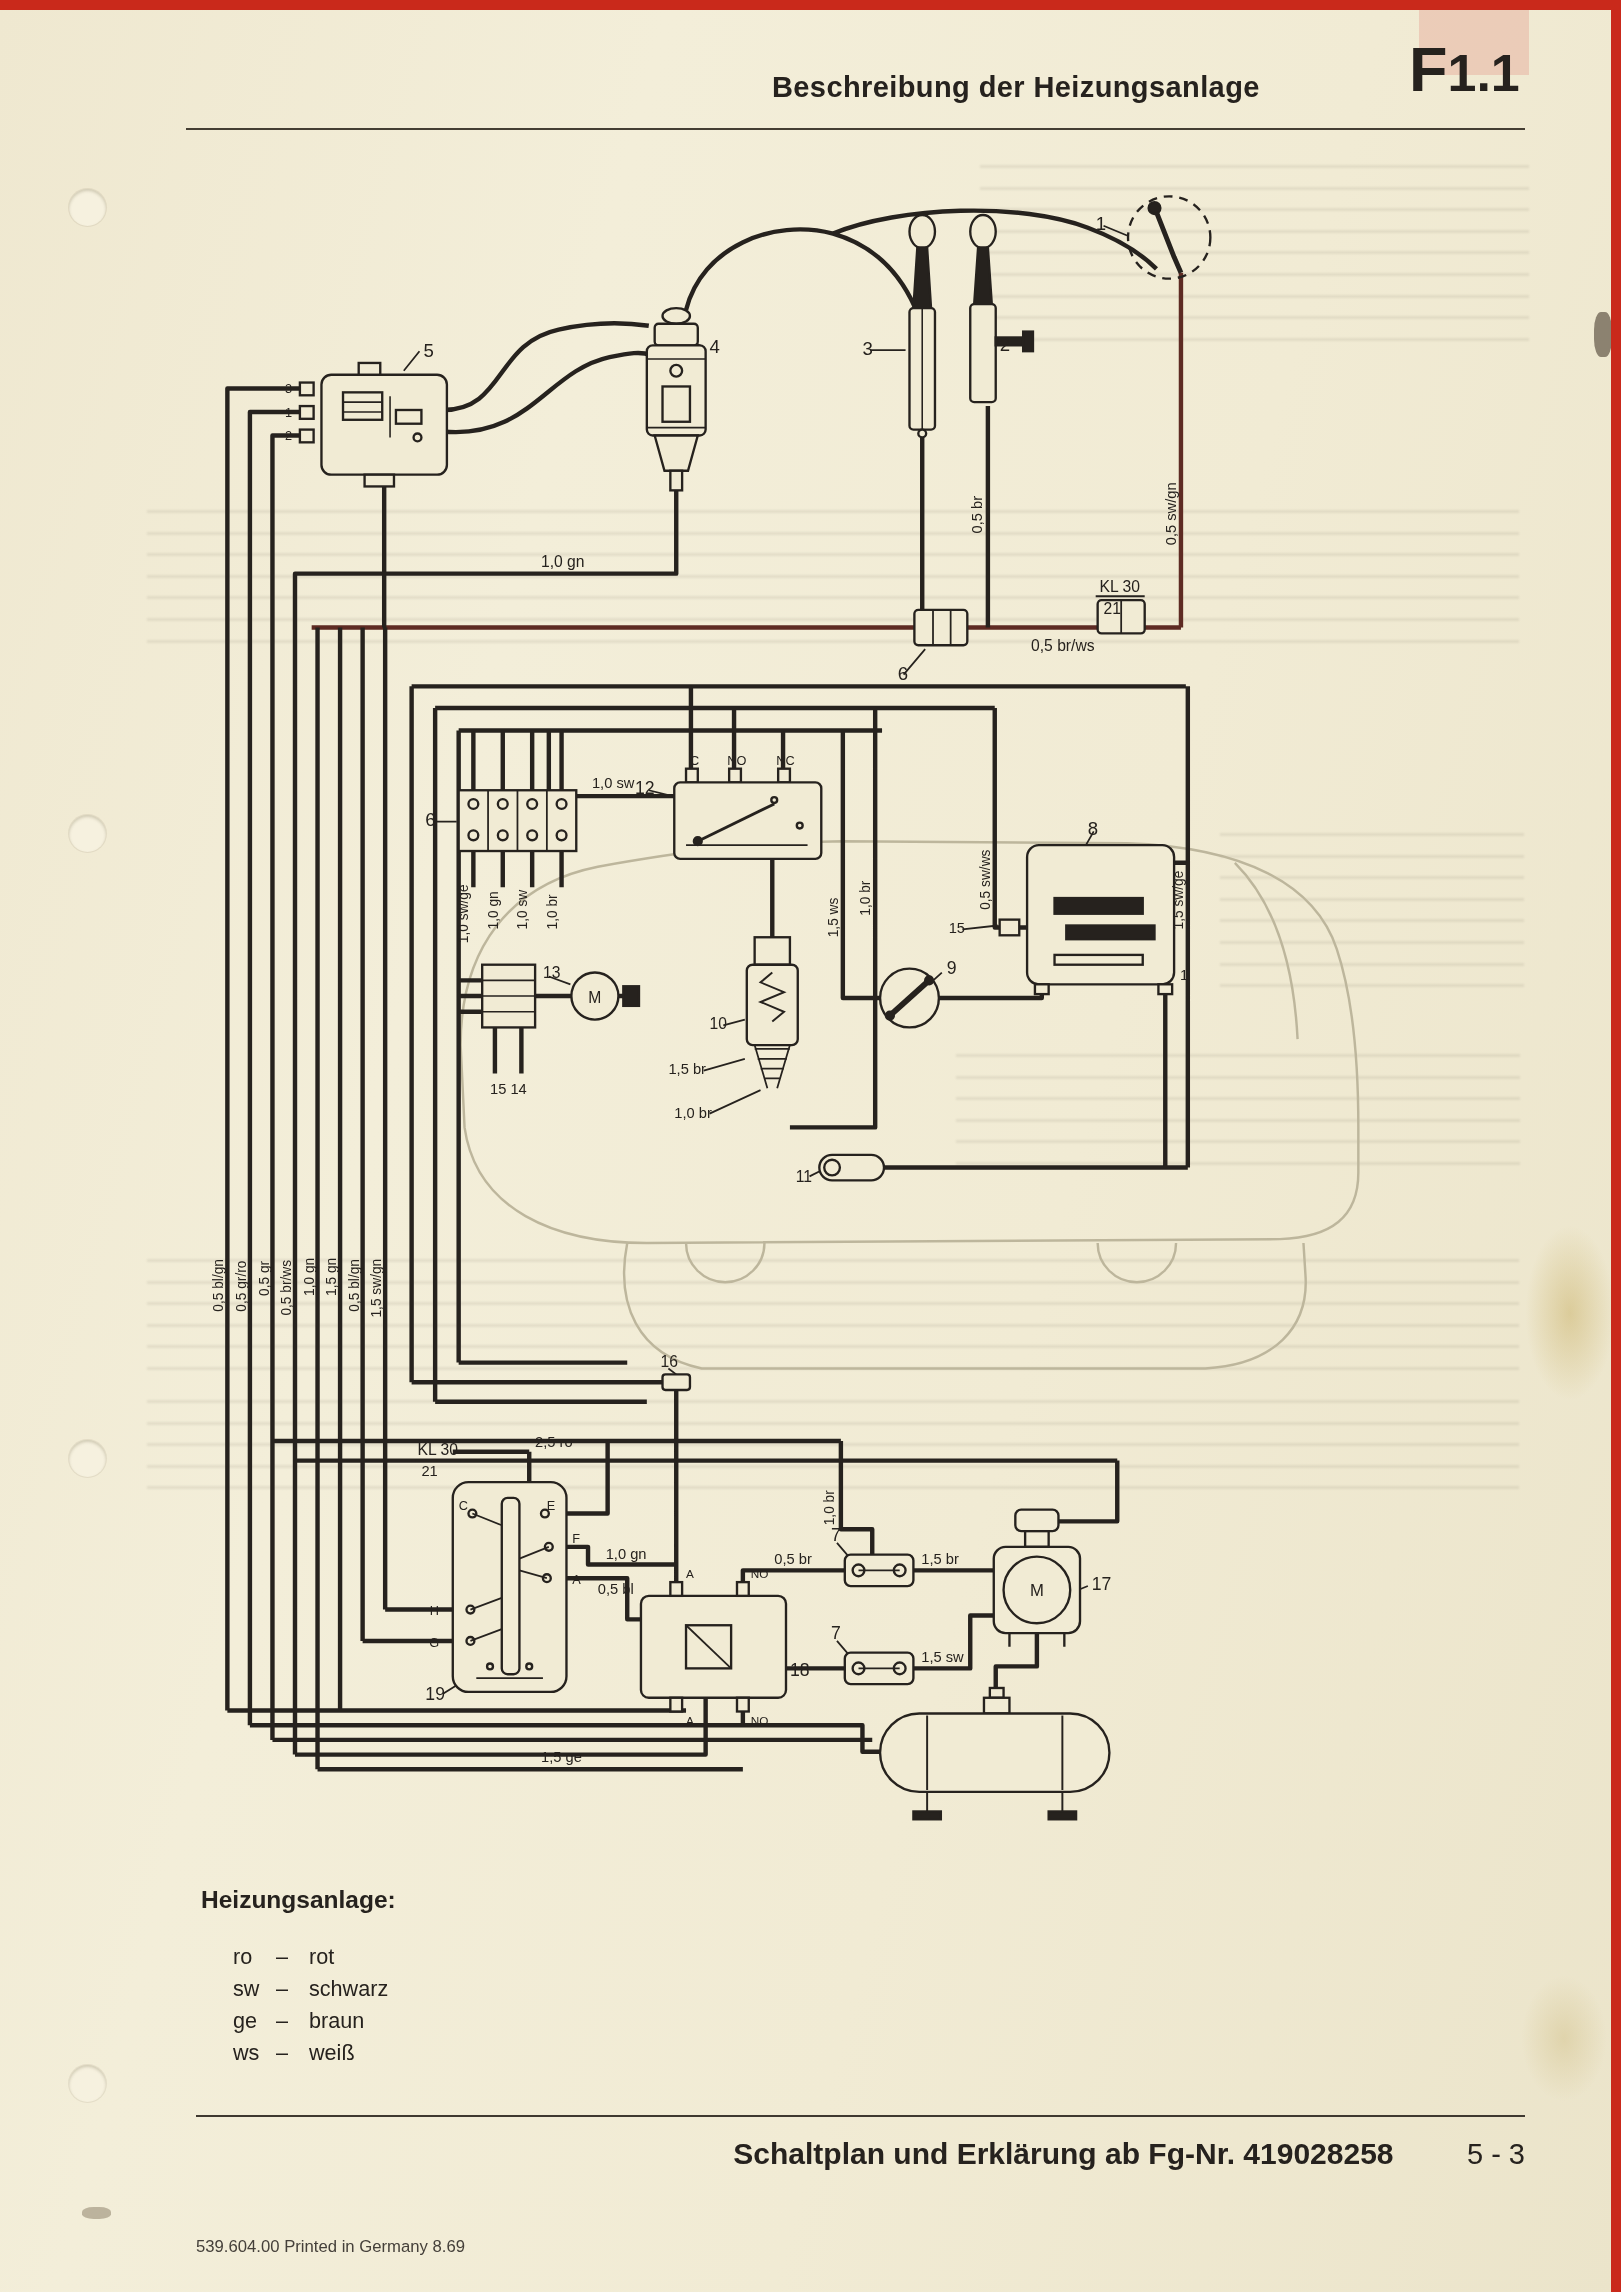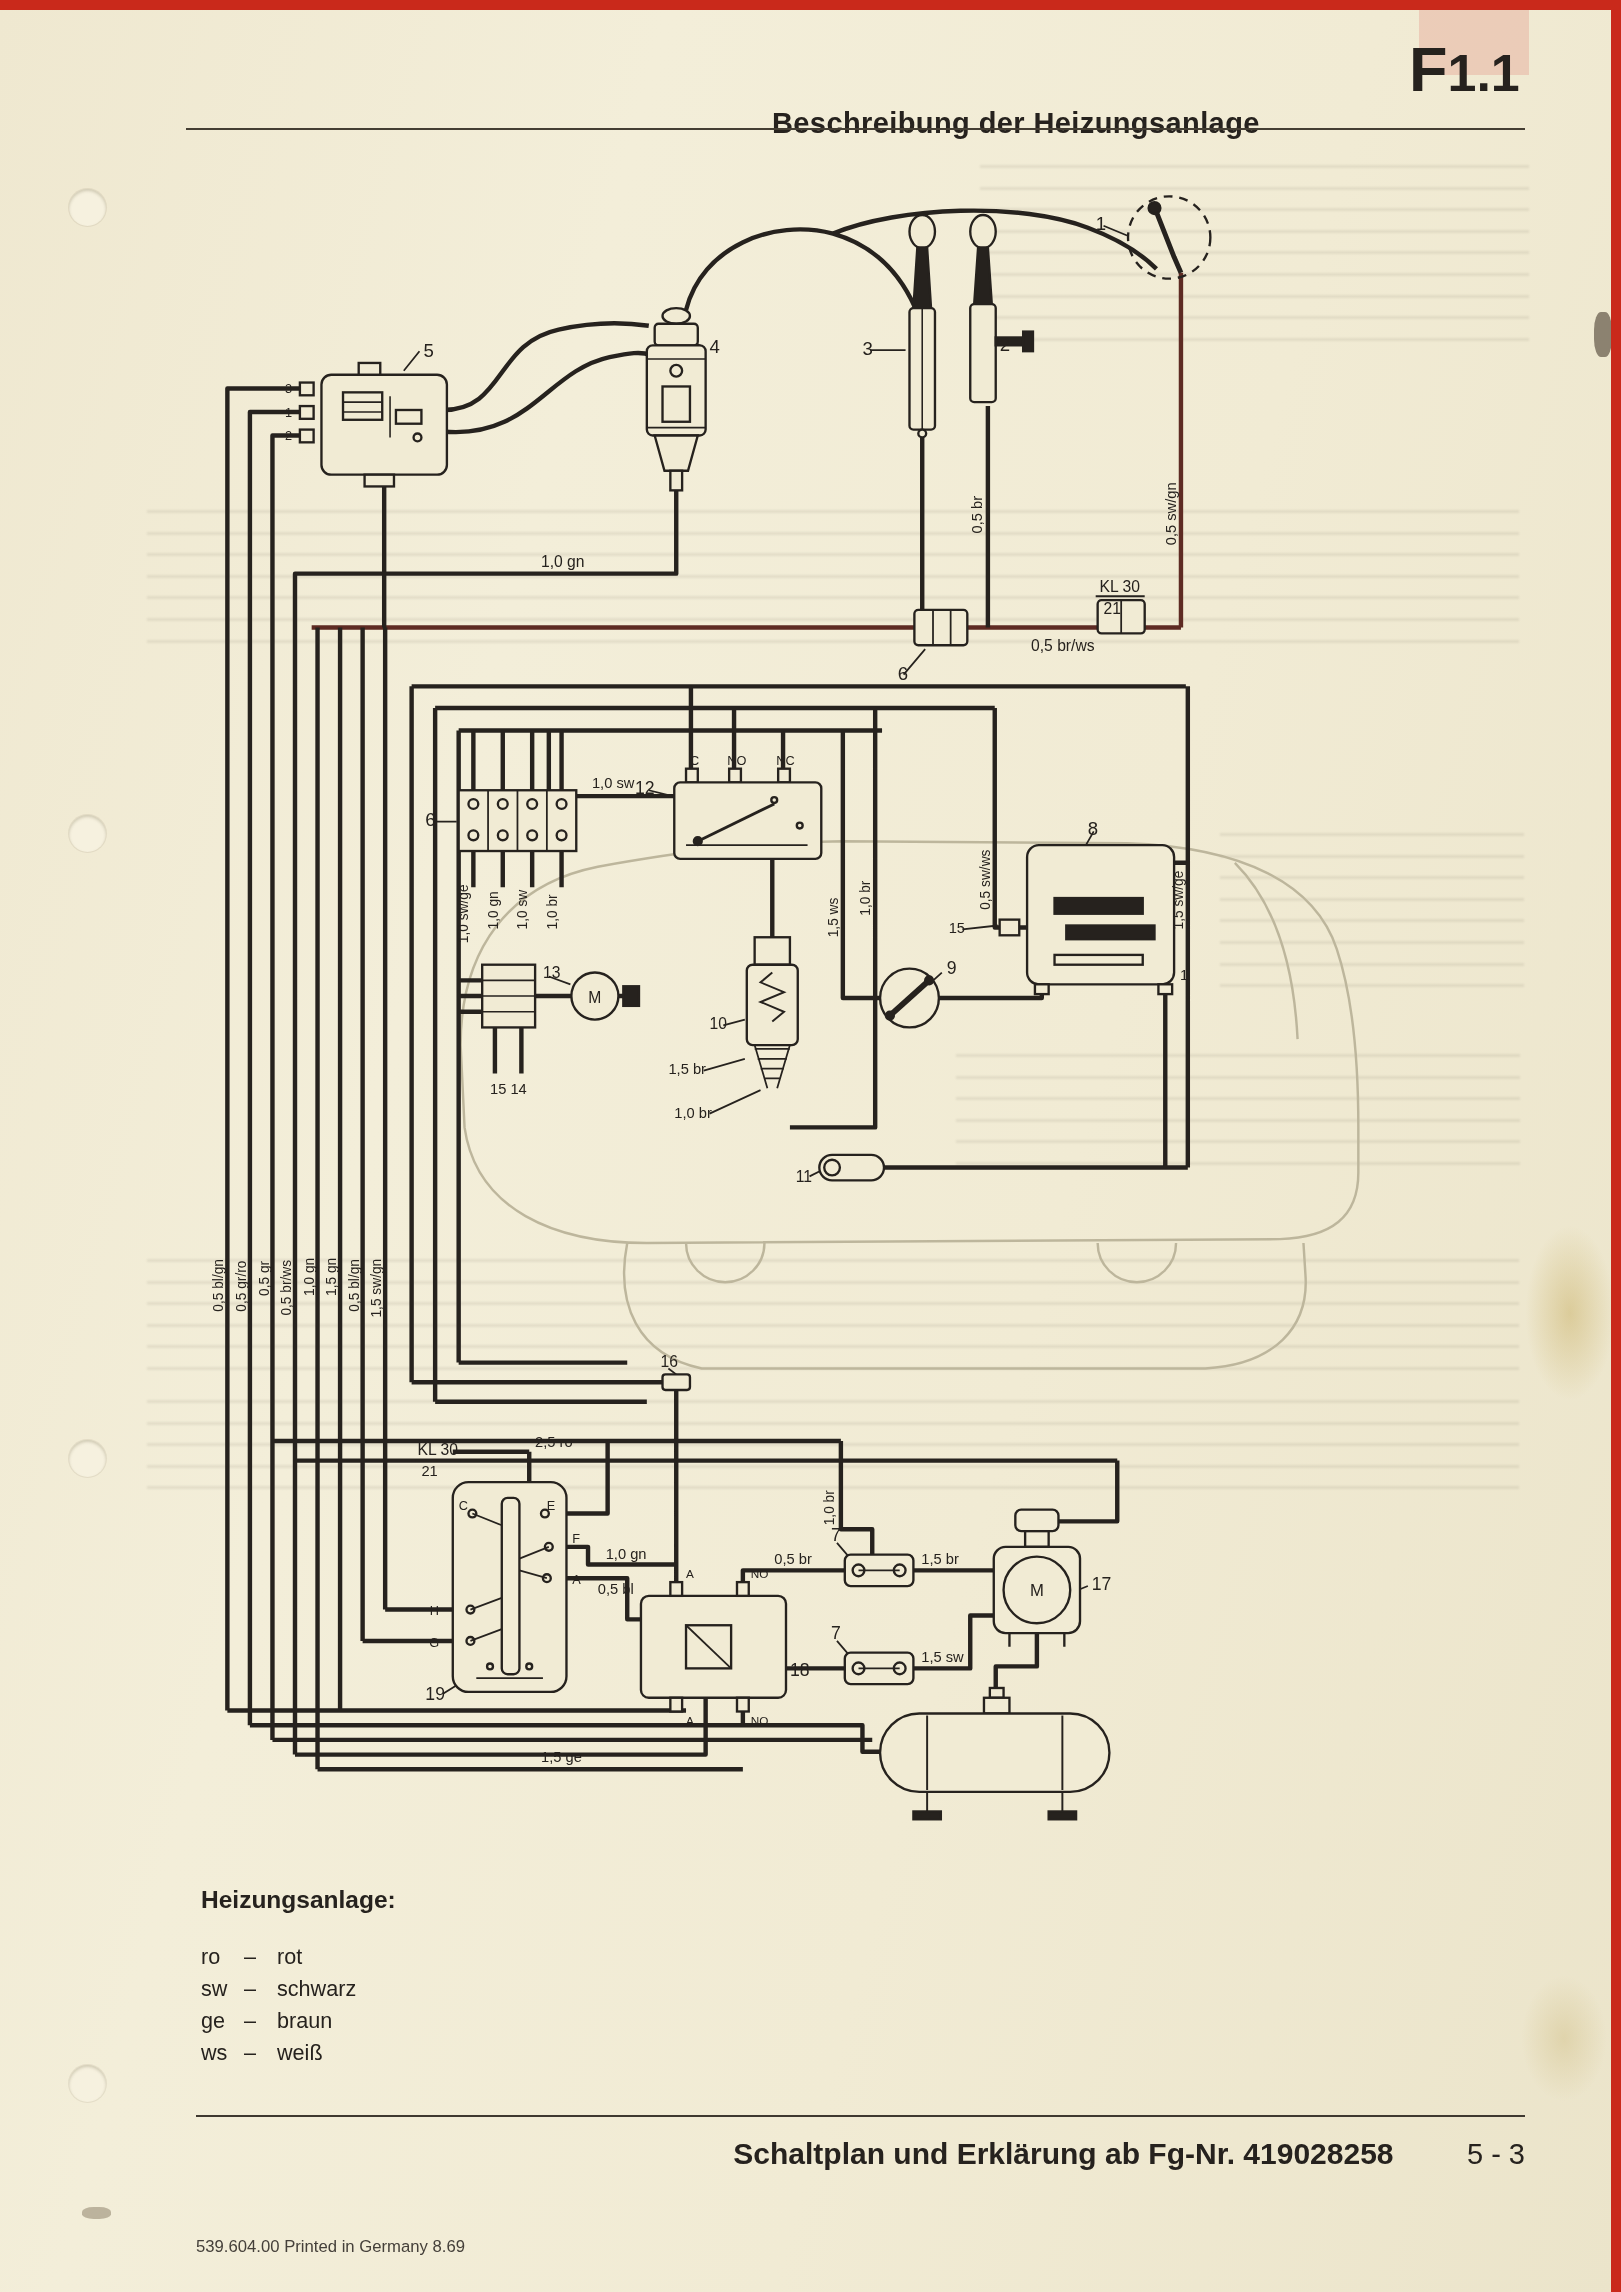"Beschreibung der Heizungsanlage" .header-title { margin-top: 36px -> none }
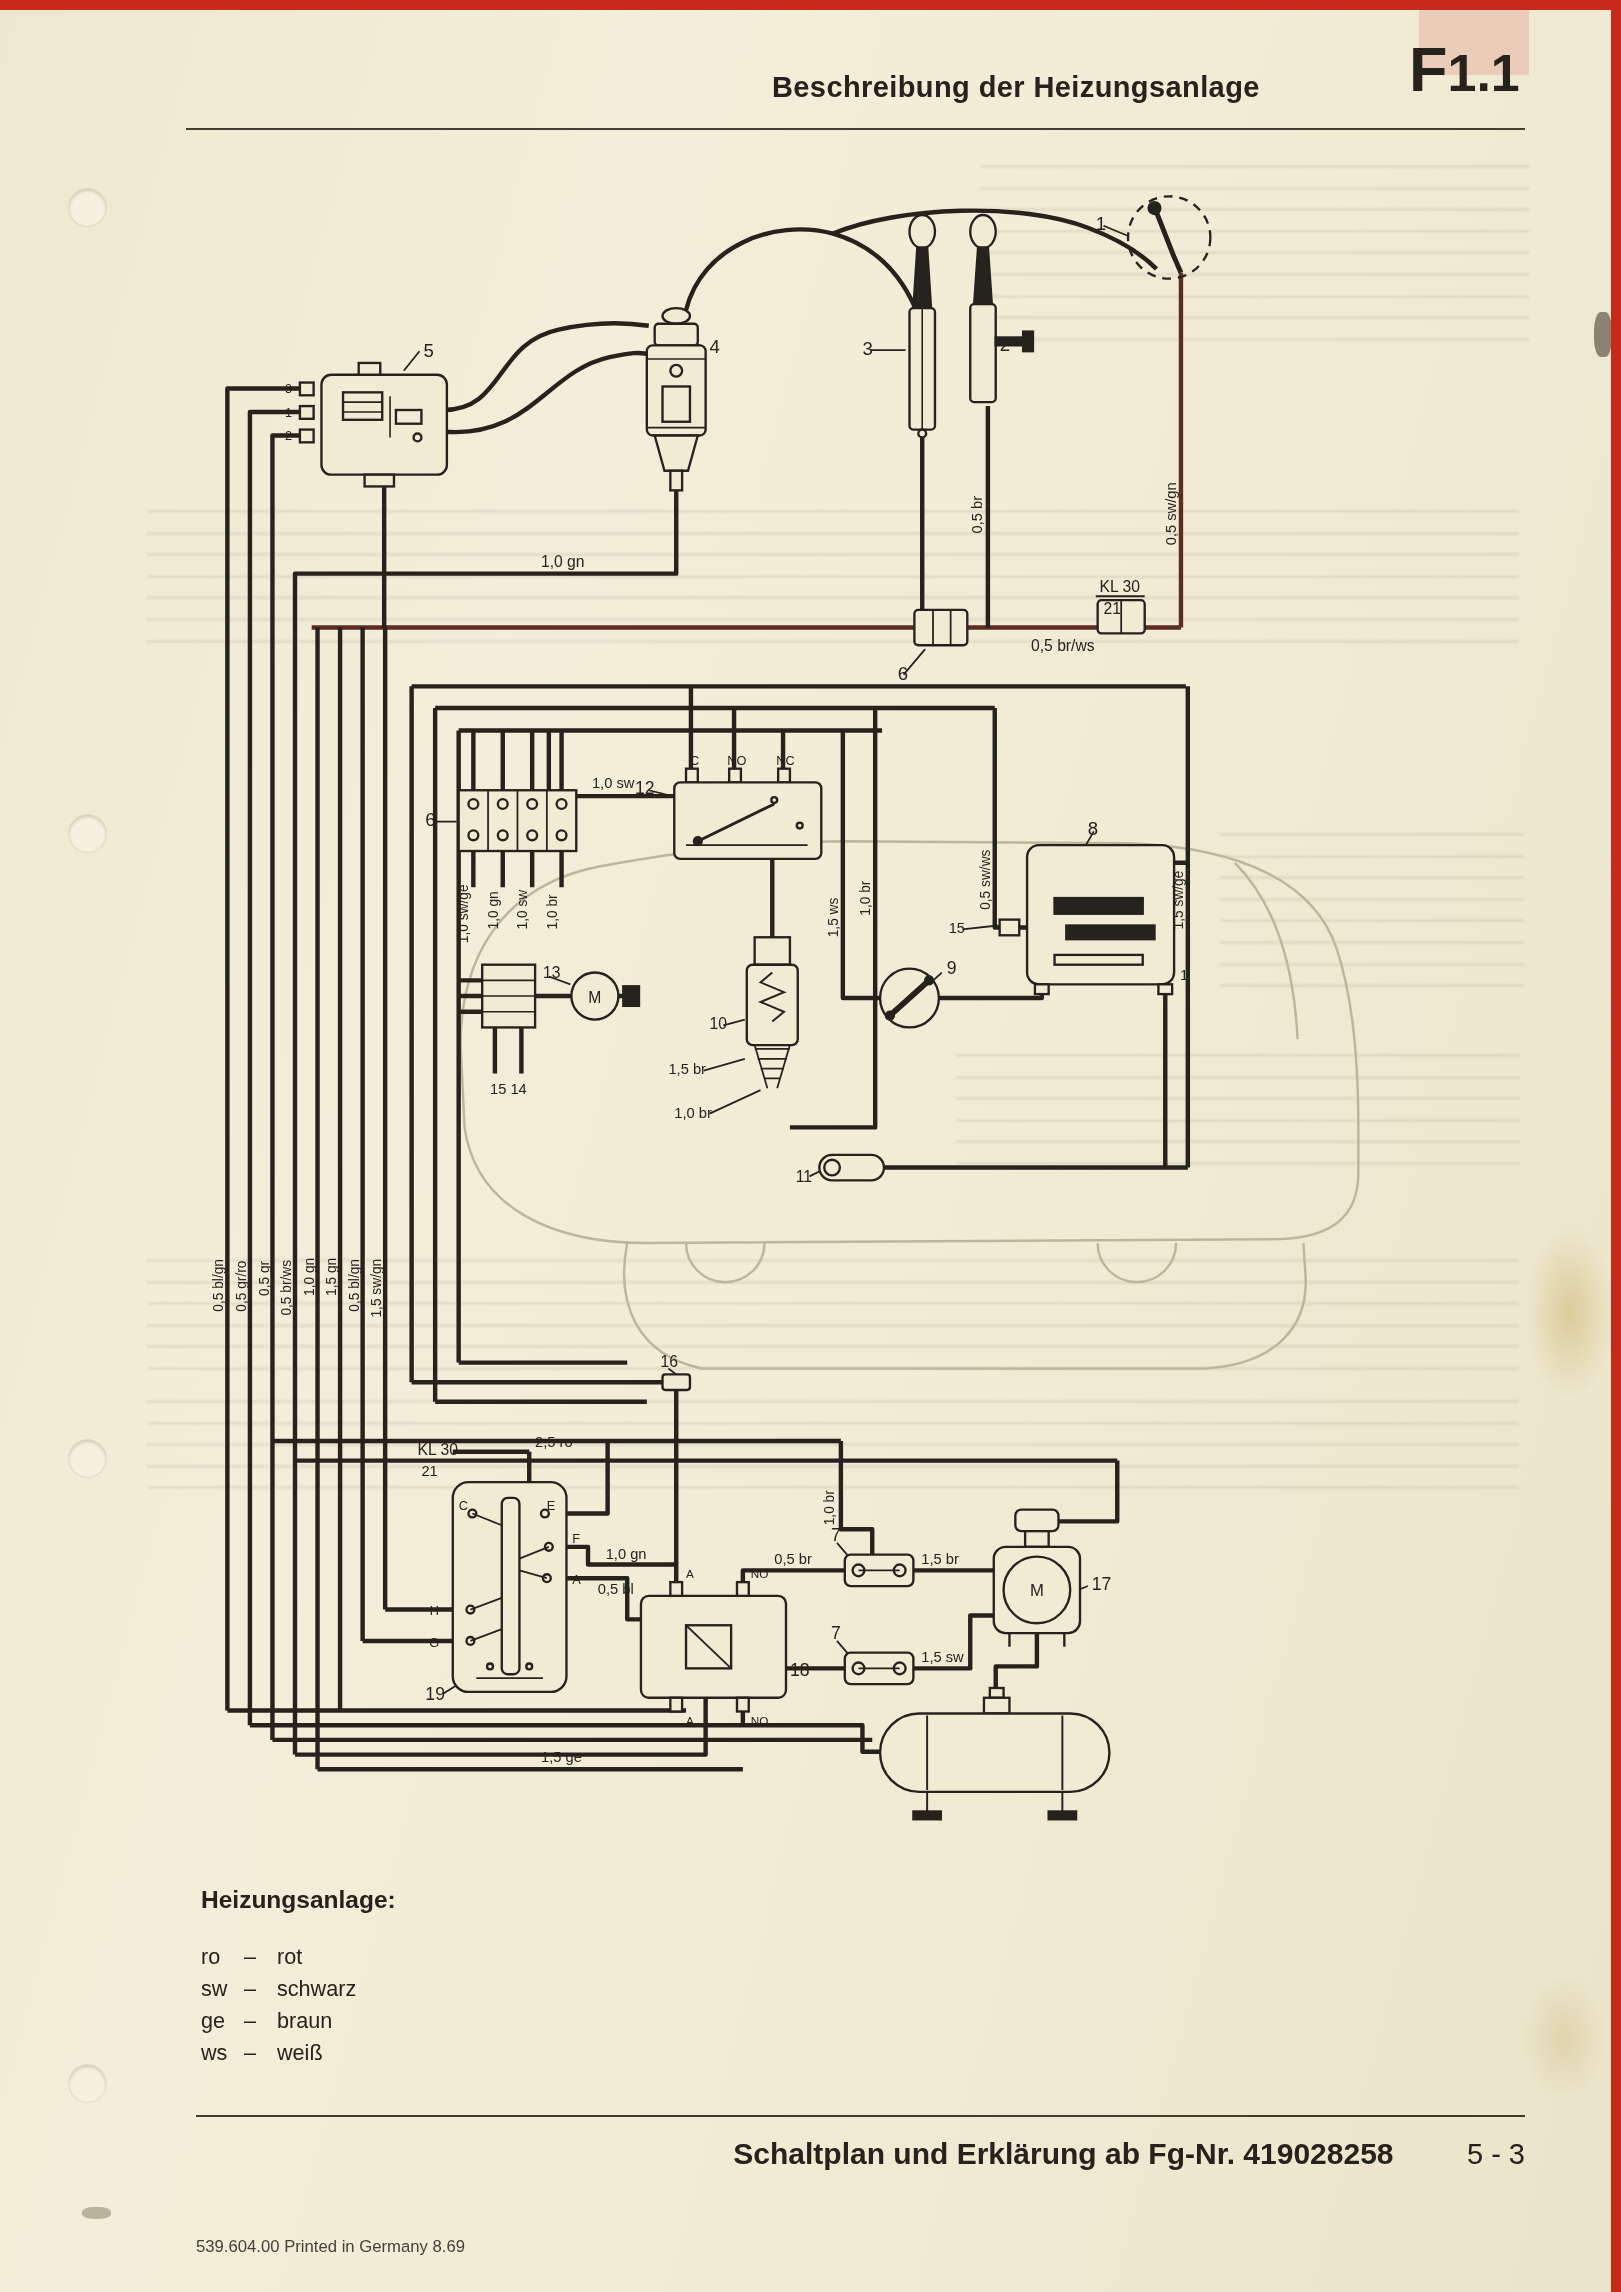"ro – rot" .legend-cols { margin-left: none -> 32px }
